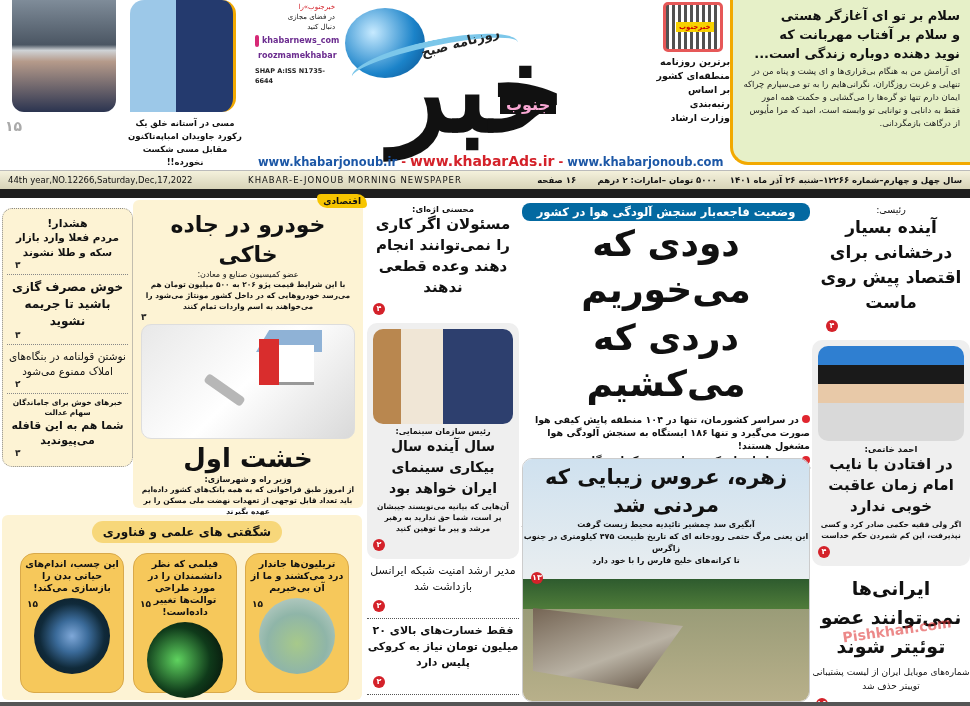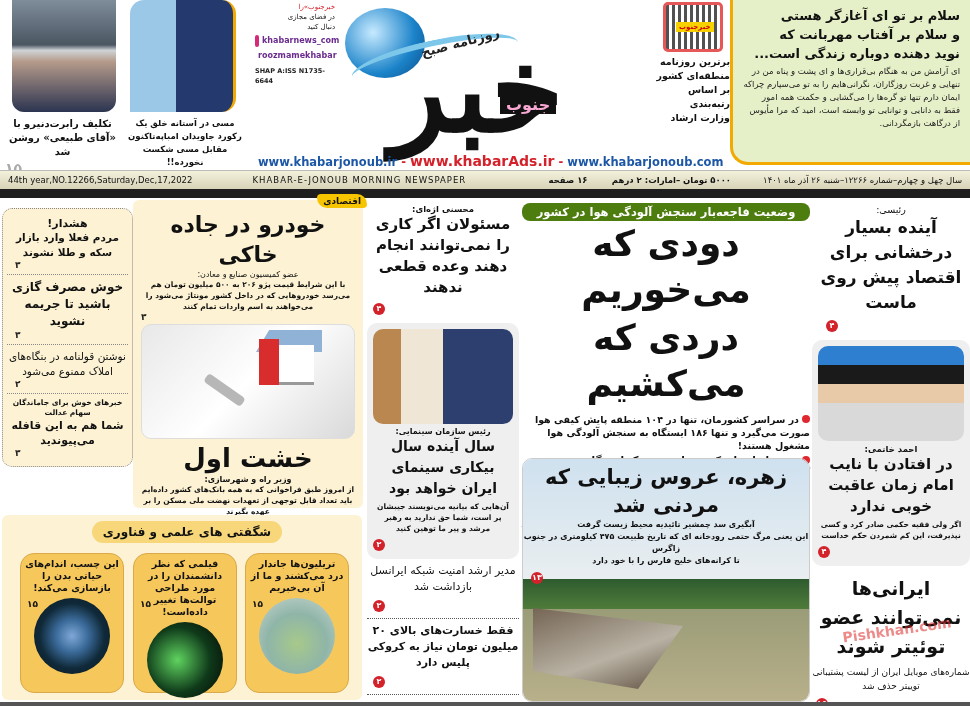"تکلیف رابرت‌دنیرو با «آقای طبیعی»" div { html: <div>تکلیف رابرت‌دنیرو با «آقای طبیعی» روشن شد</div> -> none }
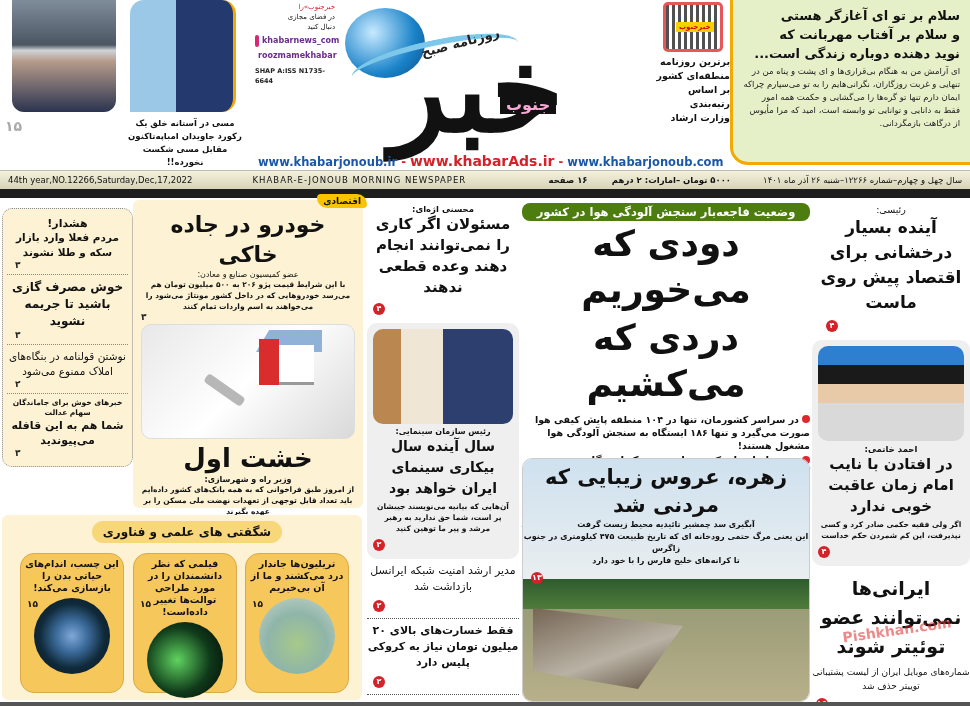"سال چهل و چهارم–شماره ۱۲۲۶۶–شنبه" span { font-weight: normal -> bold; margin-left: 19px -> none }
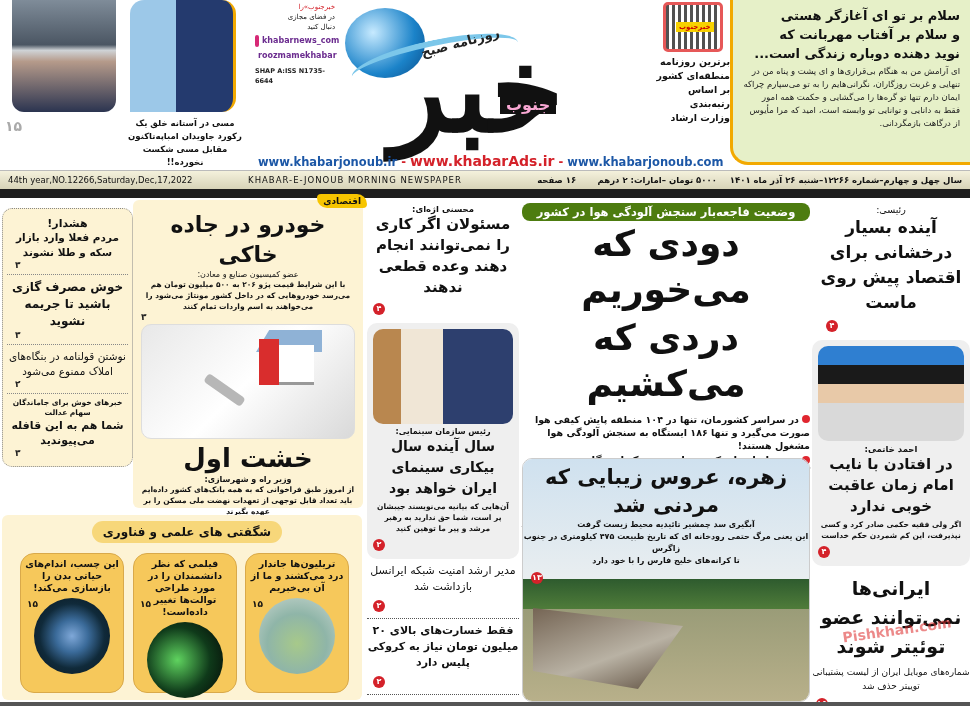"وضعیت فاجعه‌بار سنجش آلودگی هوا" .red-ribbon { background: #4d7c0f -> #0369a1 }
